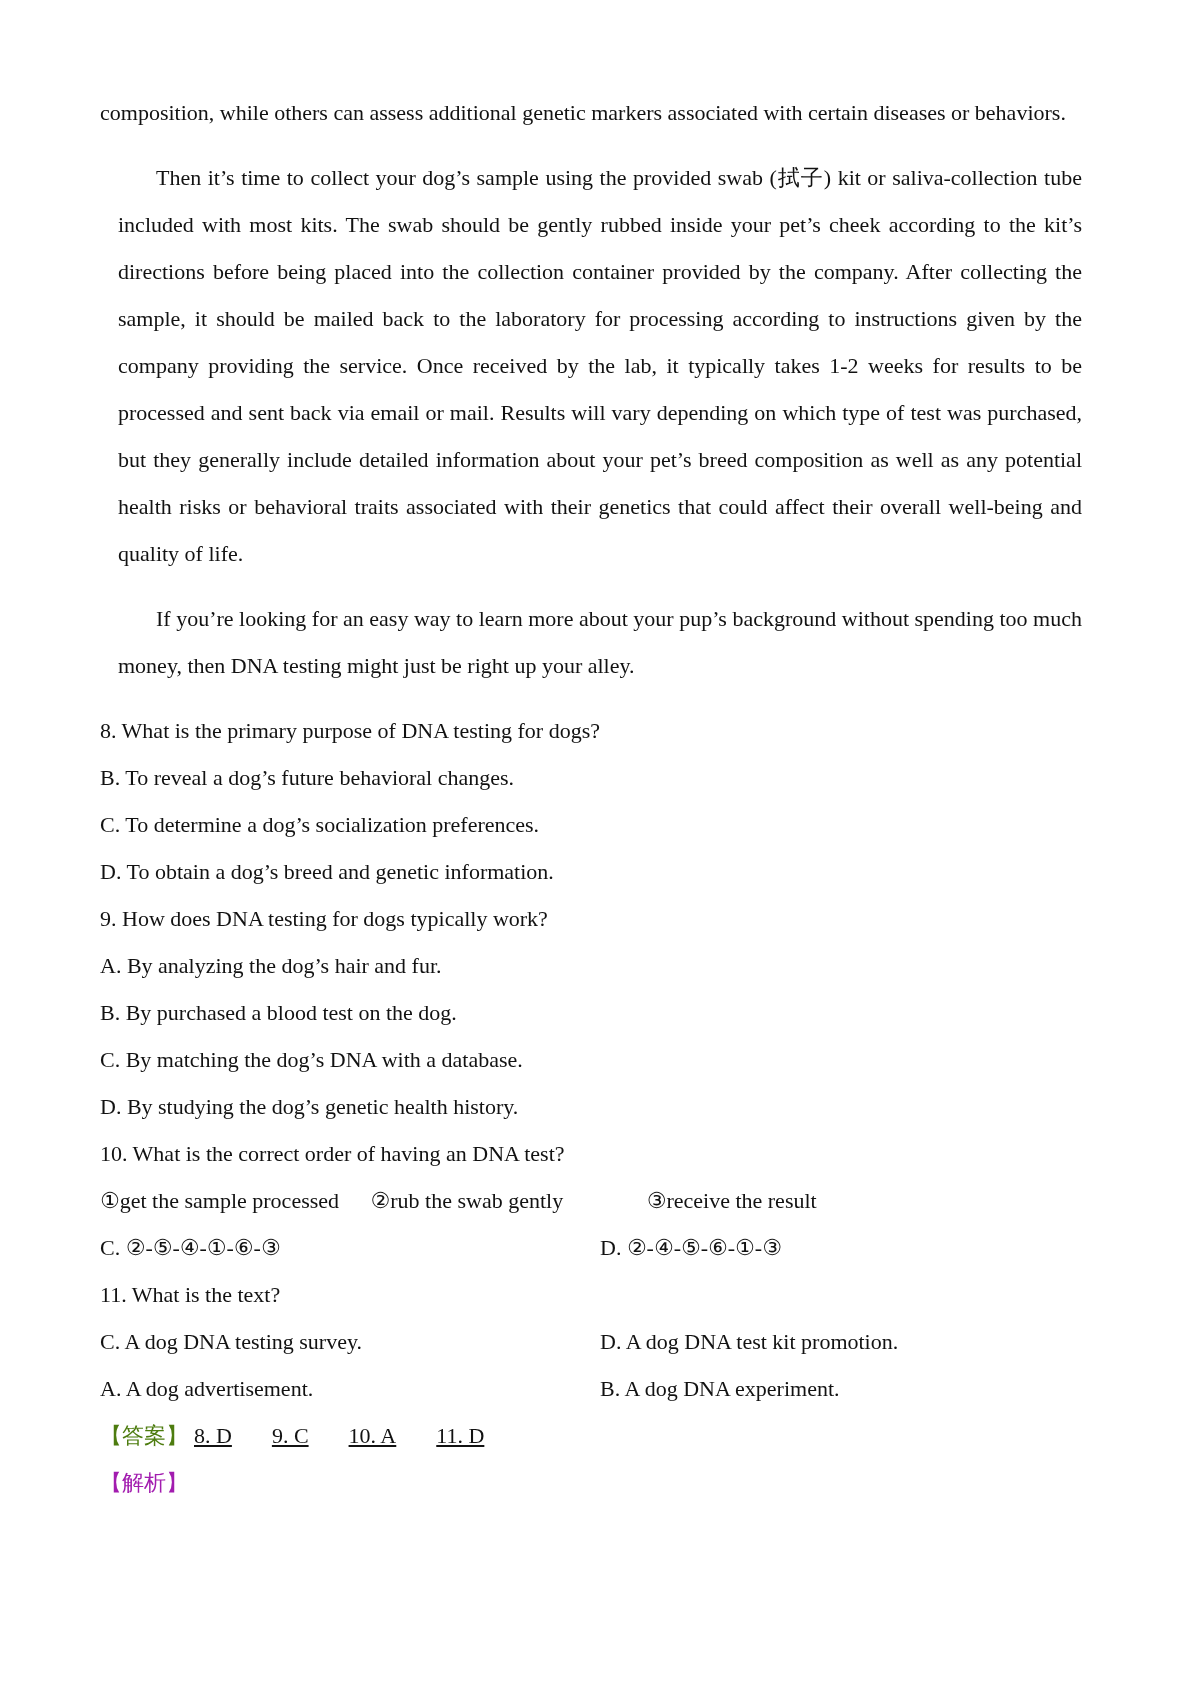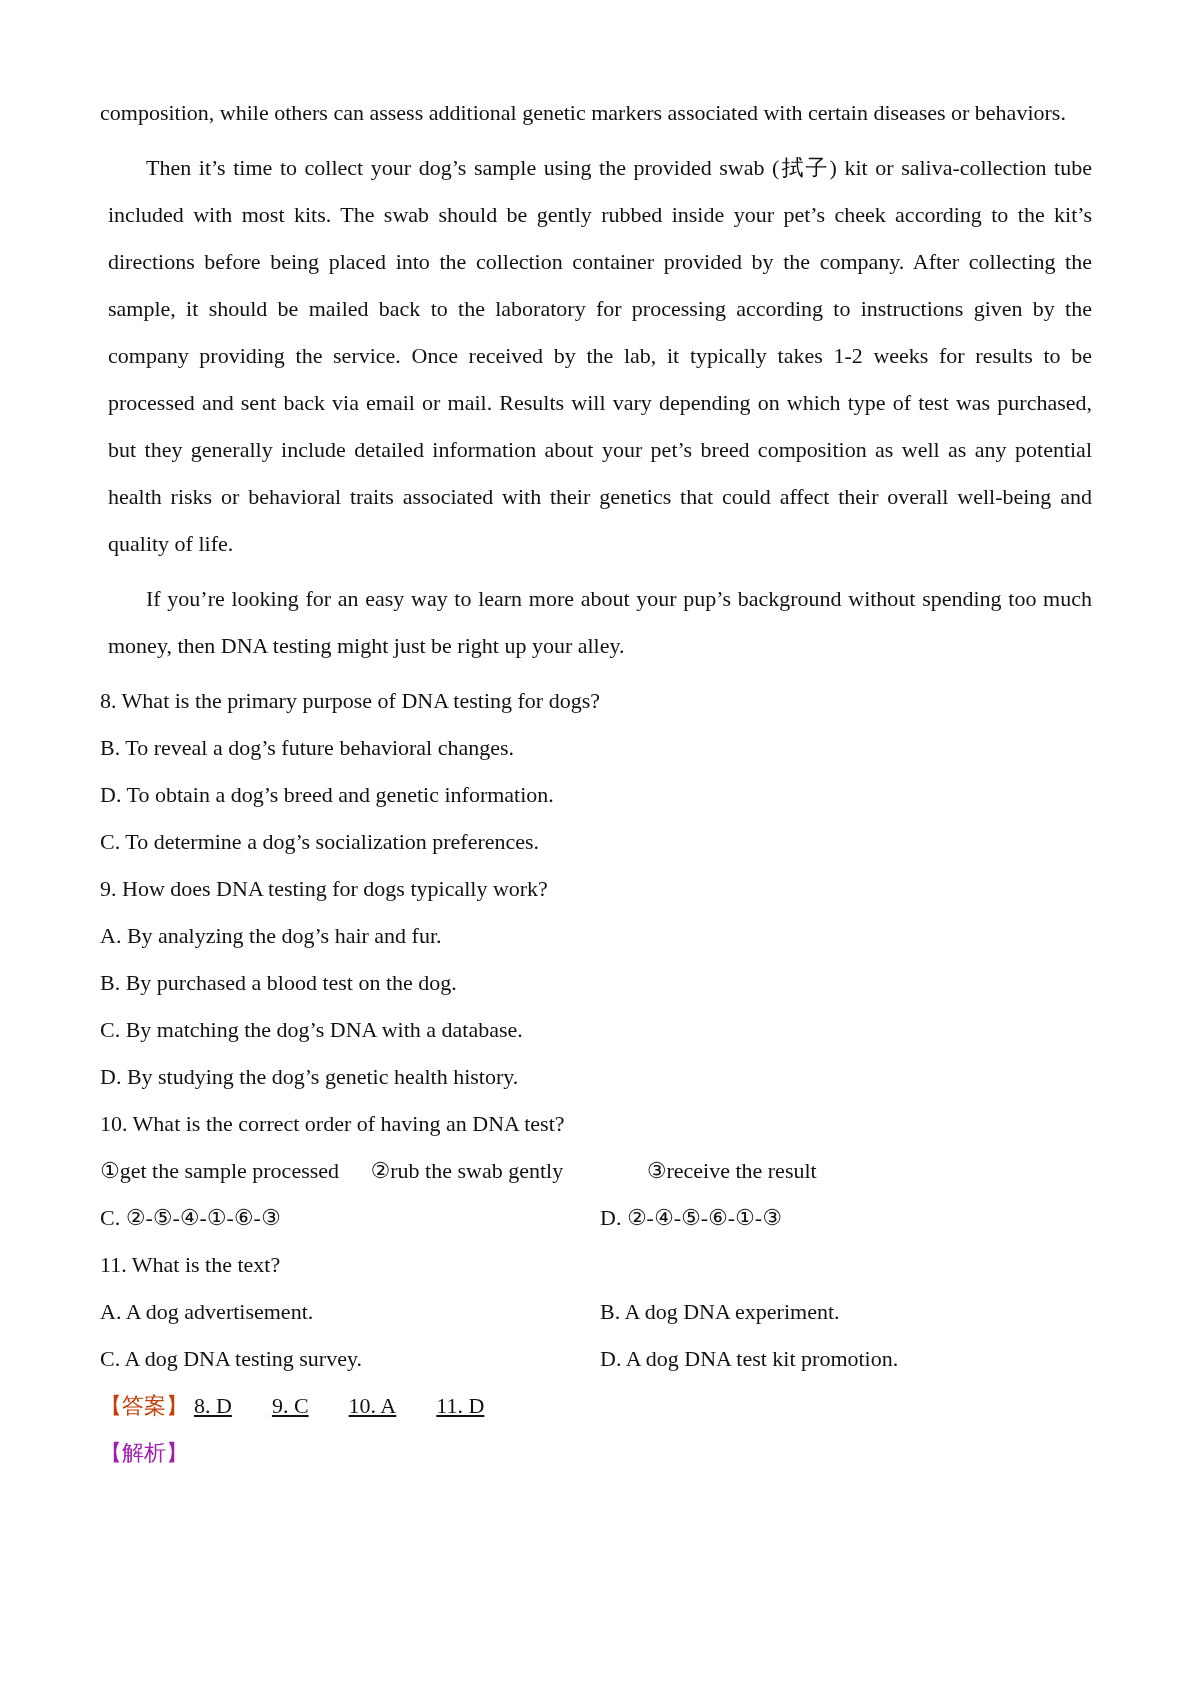"Then it’s time to collect" .para { margin: 8px -> 18px }
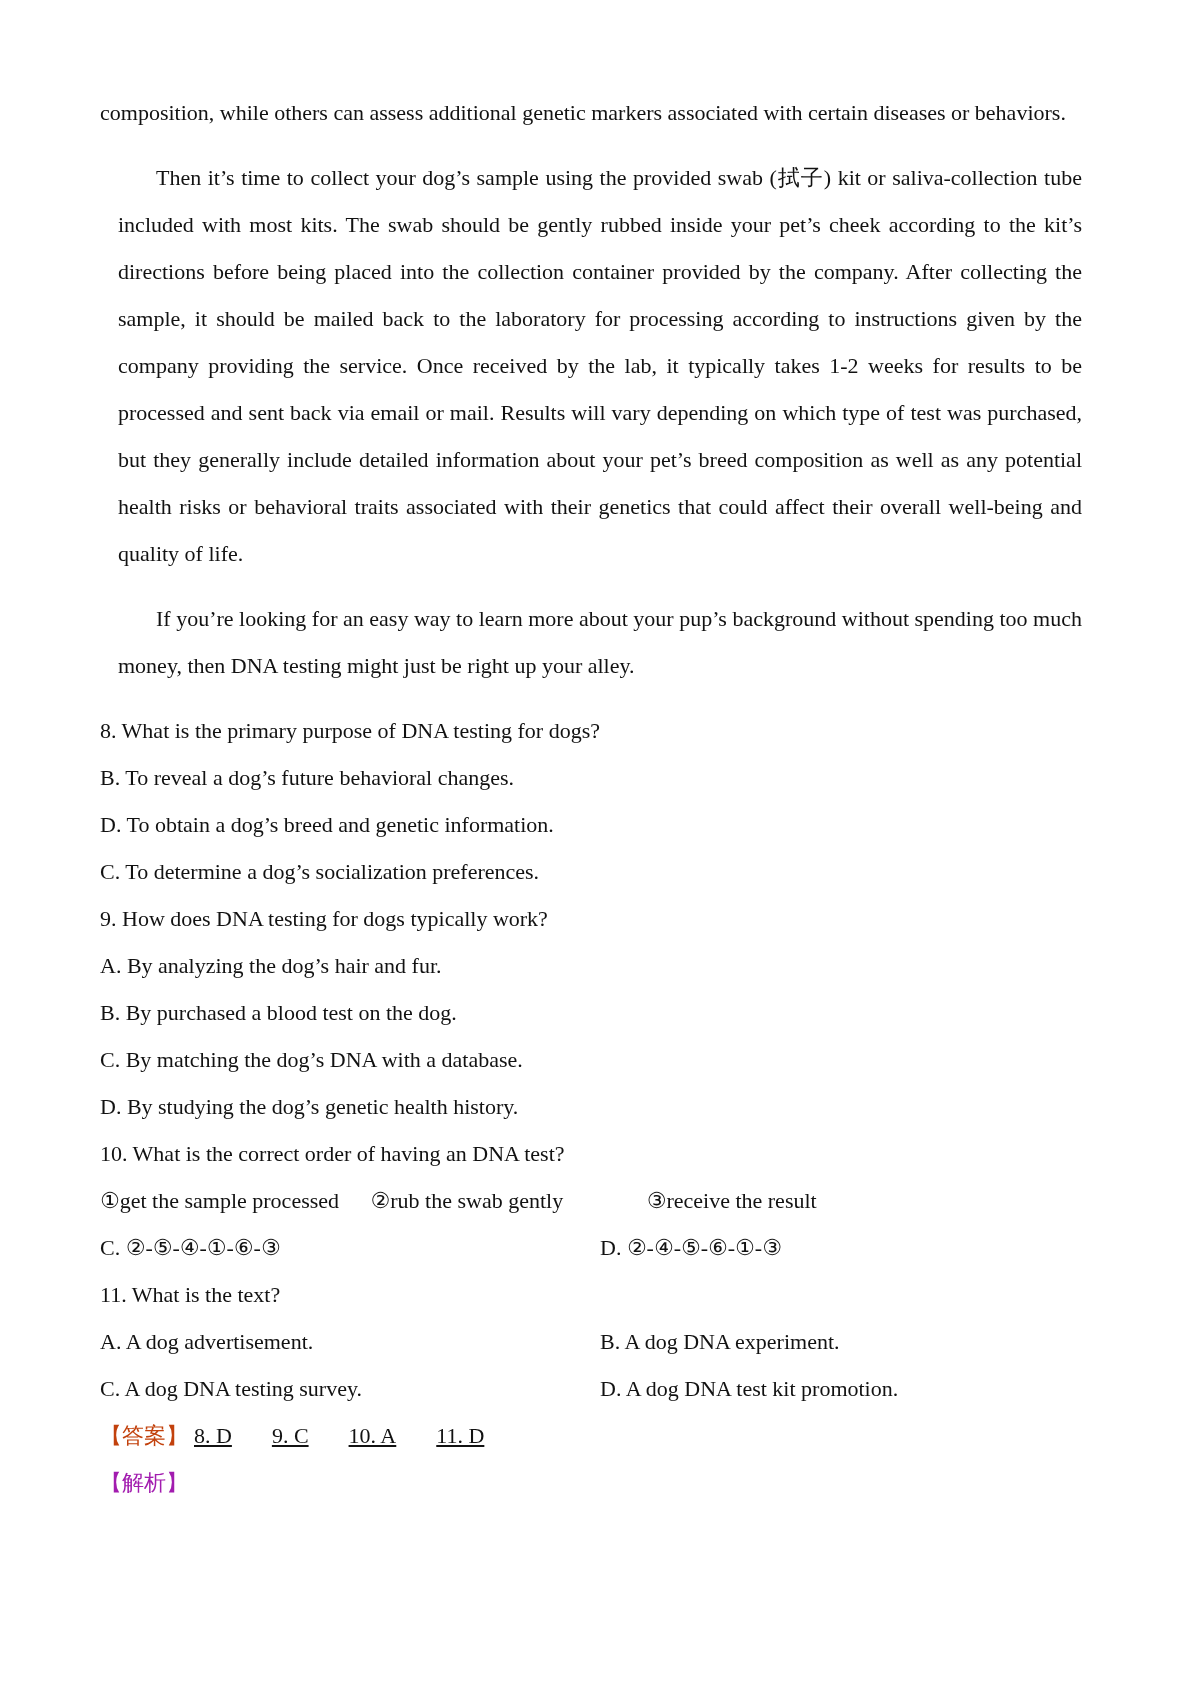"D. To obtain a dog’s" div.line { order: before "C. To determine a dog’s" -> after "C. To determine a dog’s" }
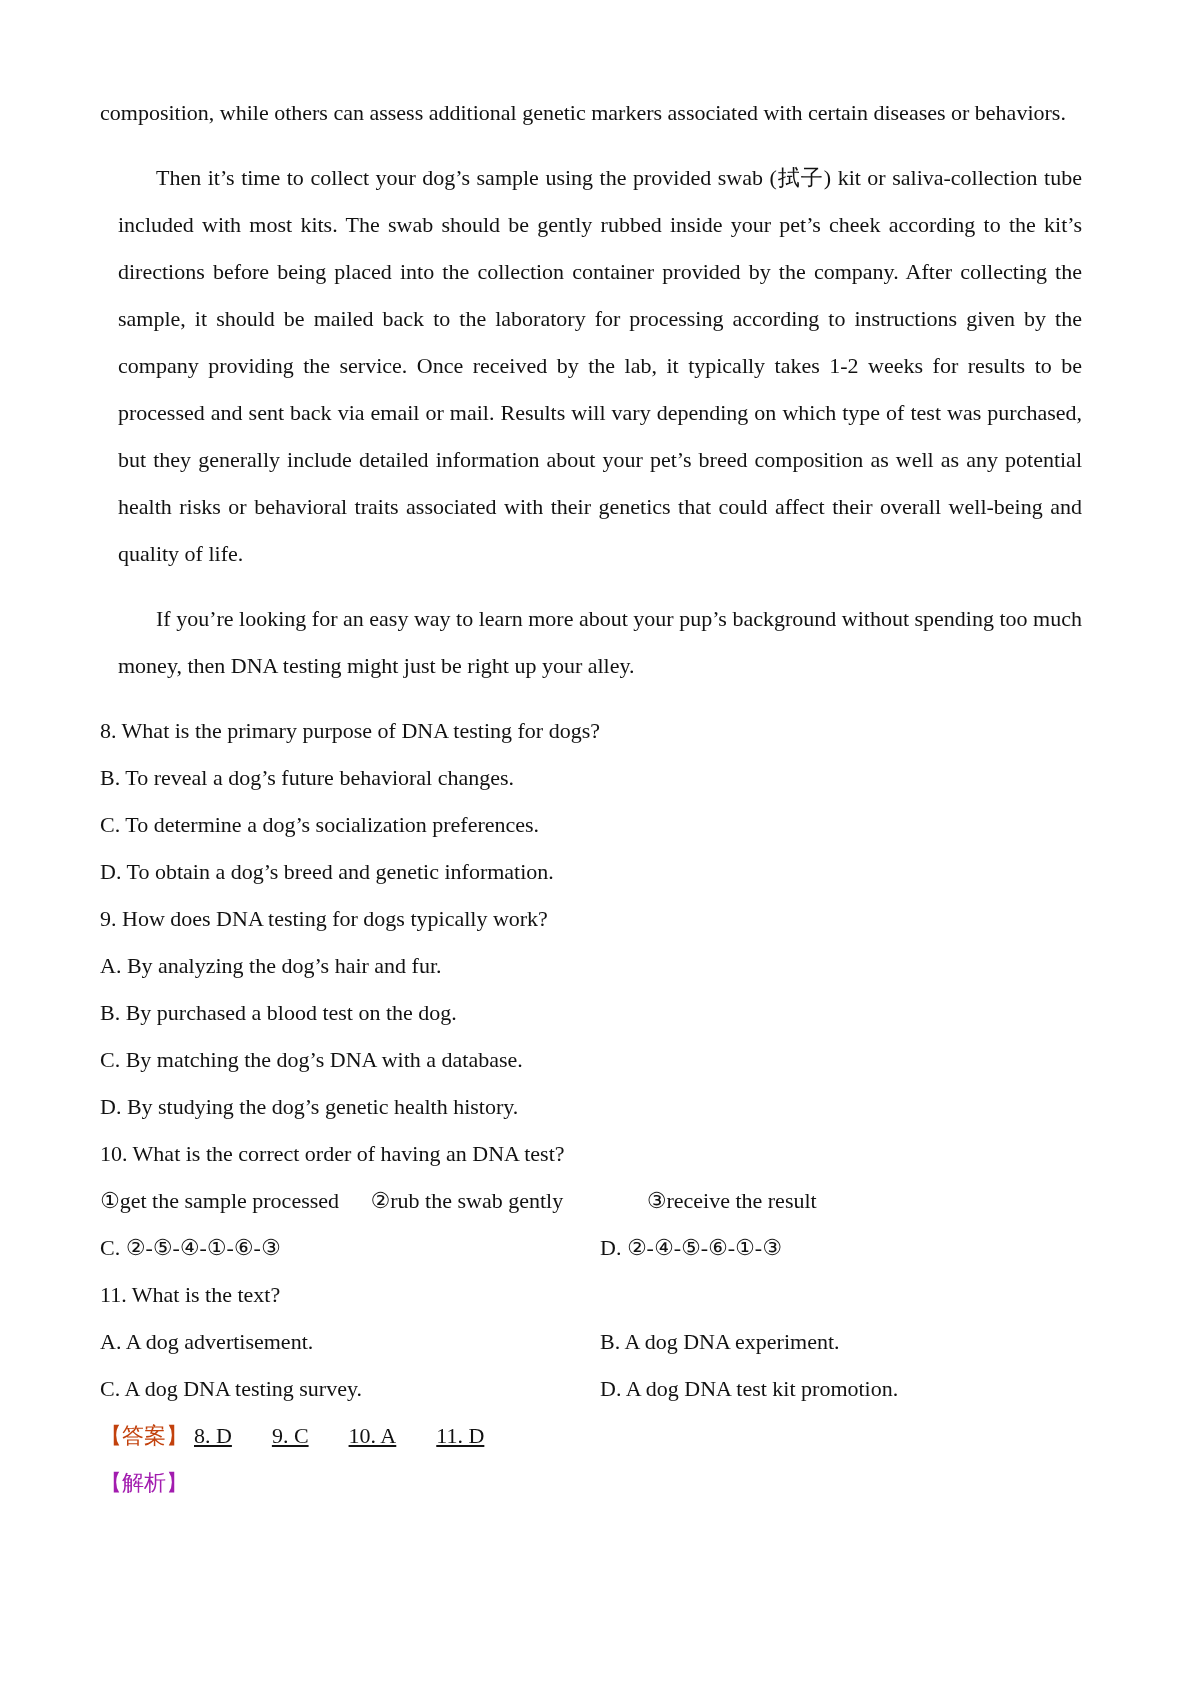"A. A dog advertisement." div.two-col { order: before "C. A dog DNA testing" -> after "C. A dog DNA testing" }
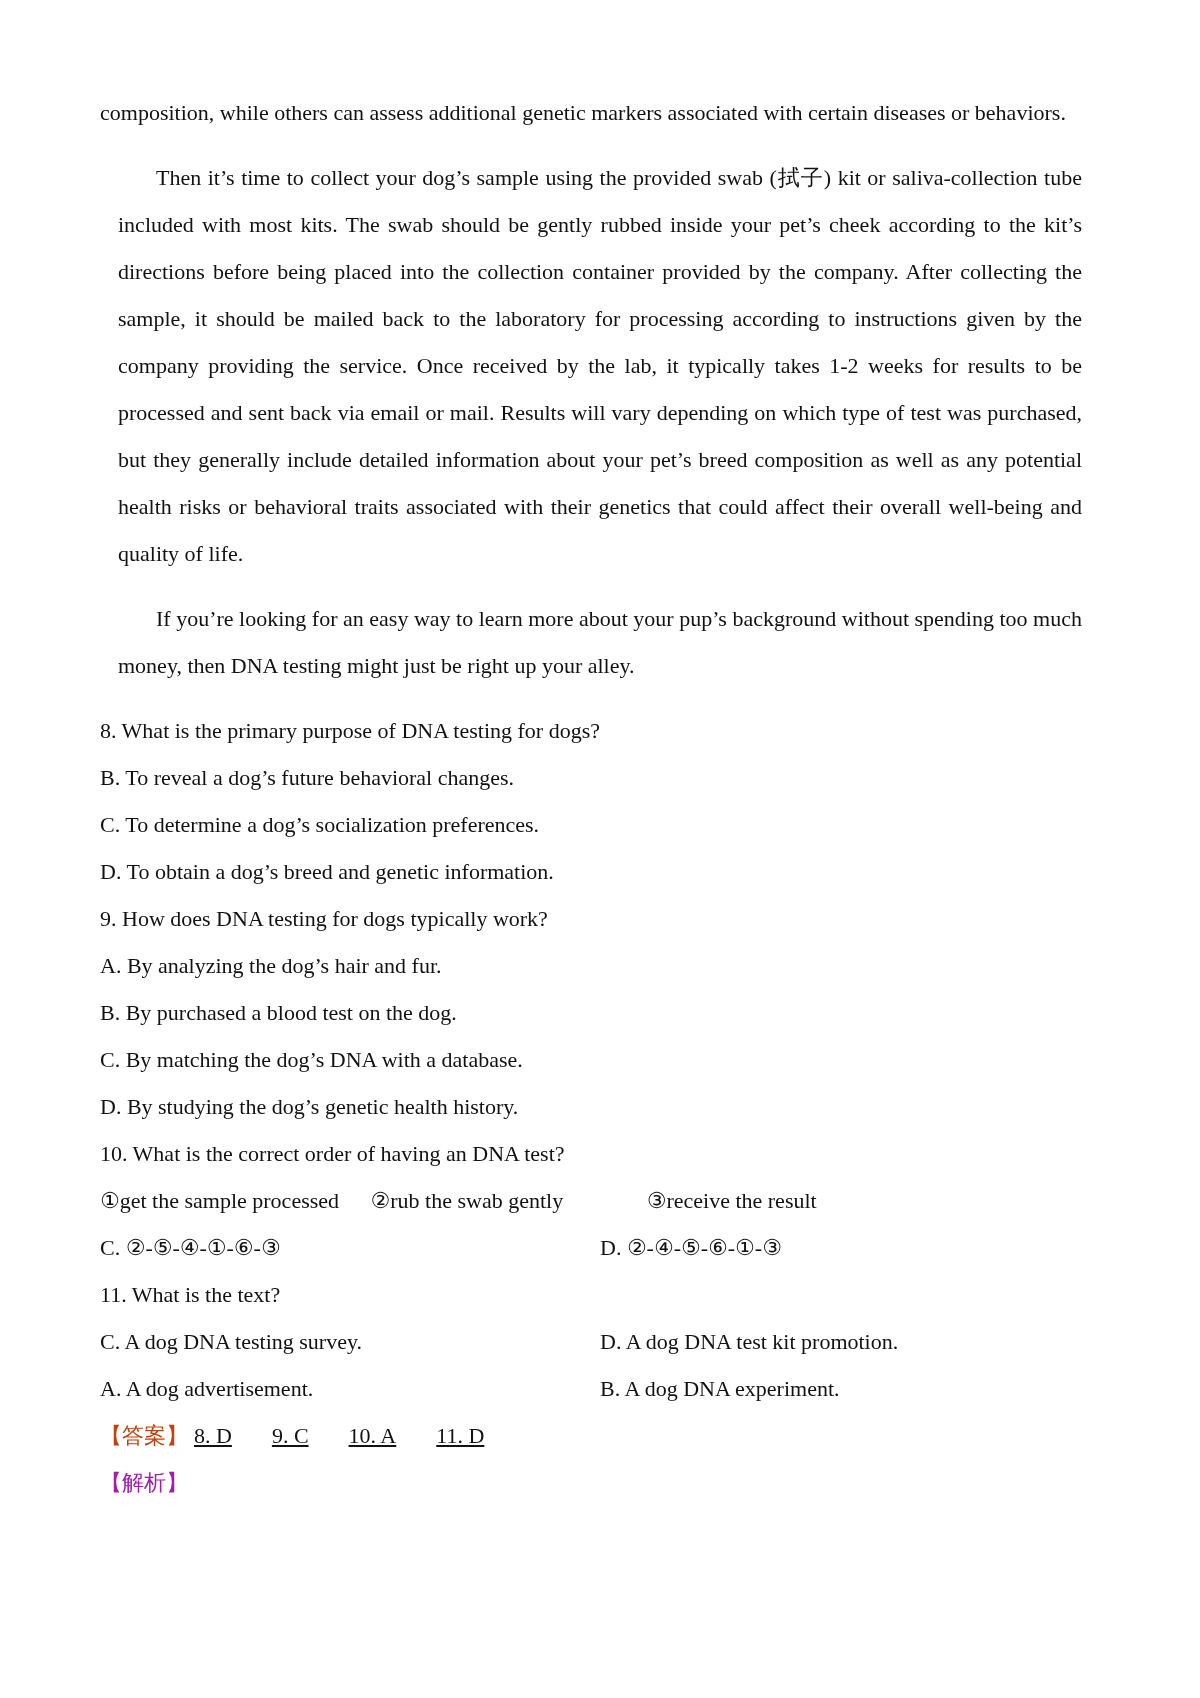"【答案】" span.blue { color: #c2410c -> #4d7c0f }
